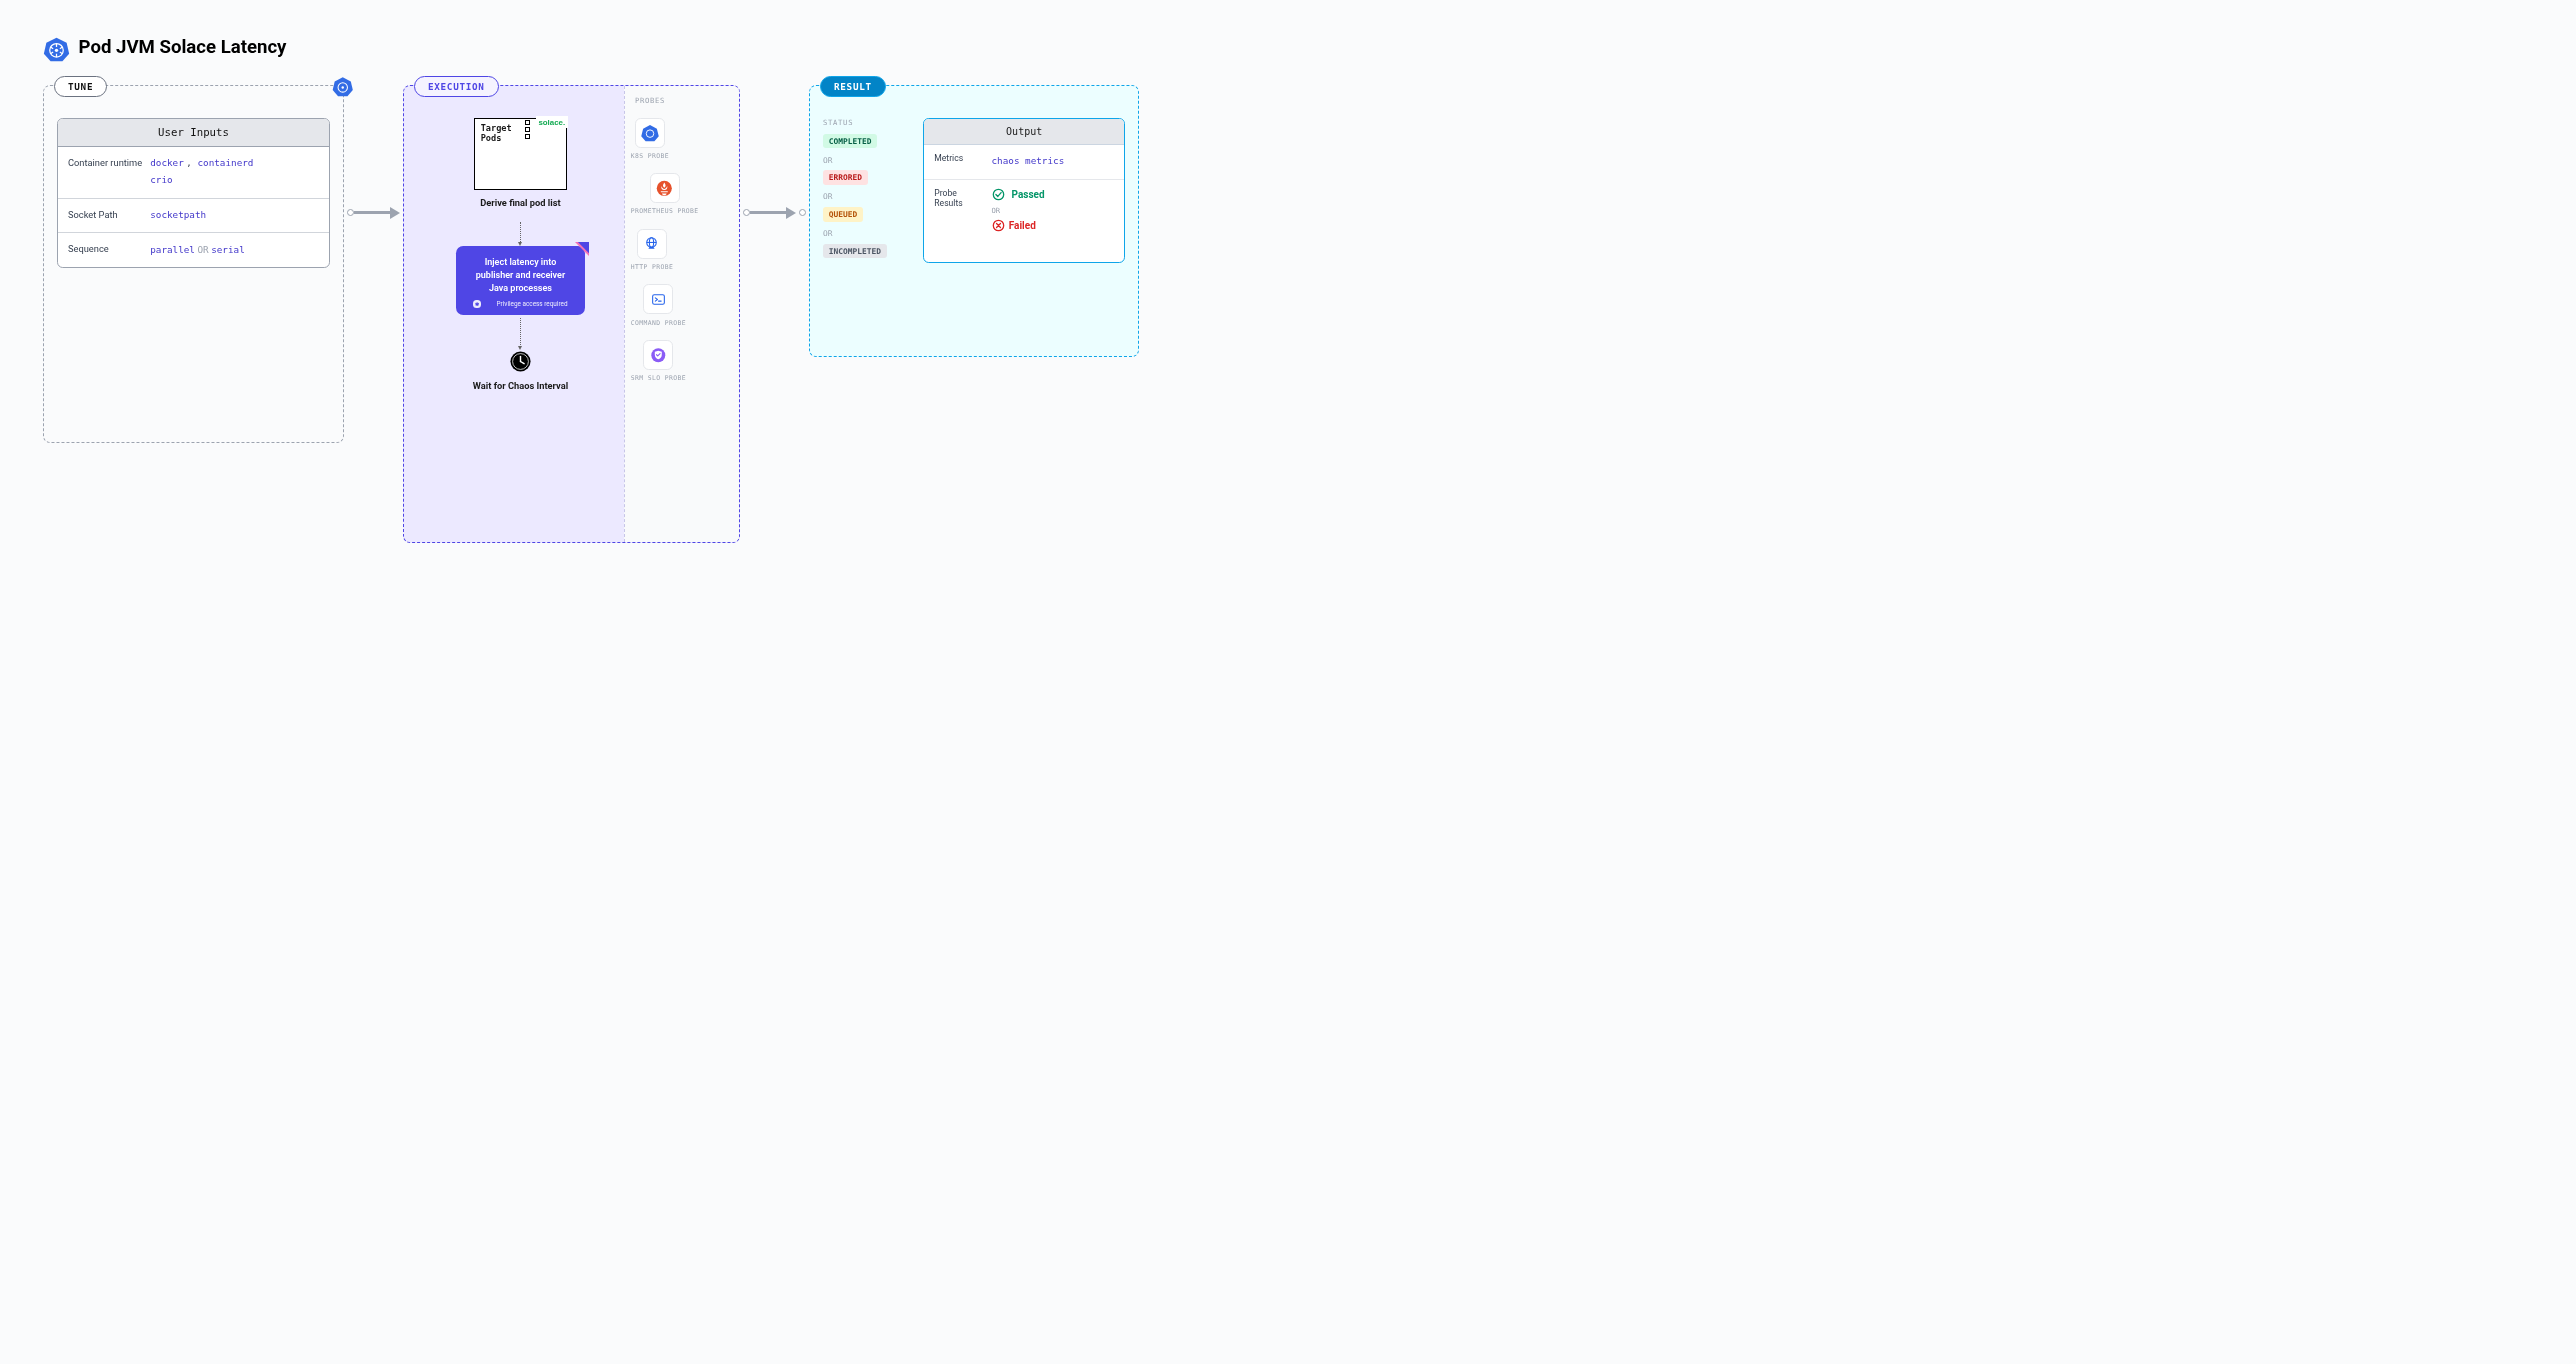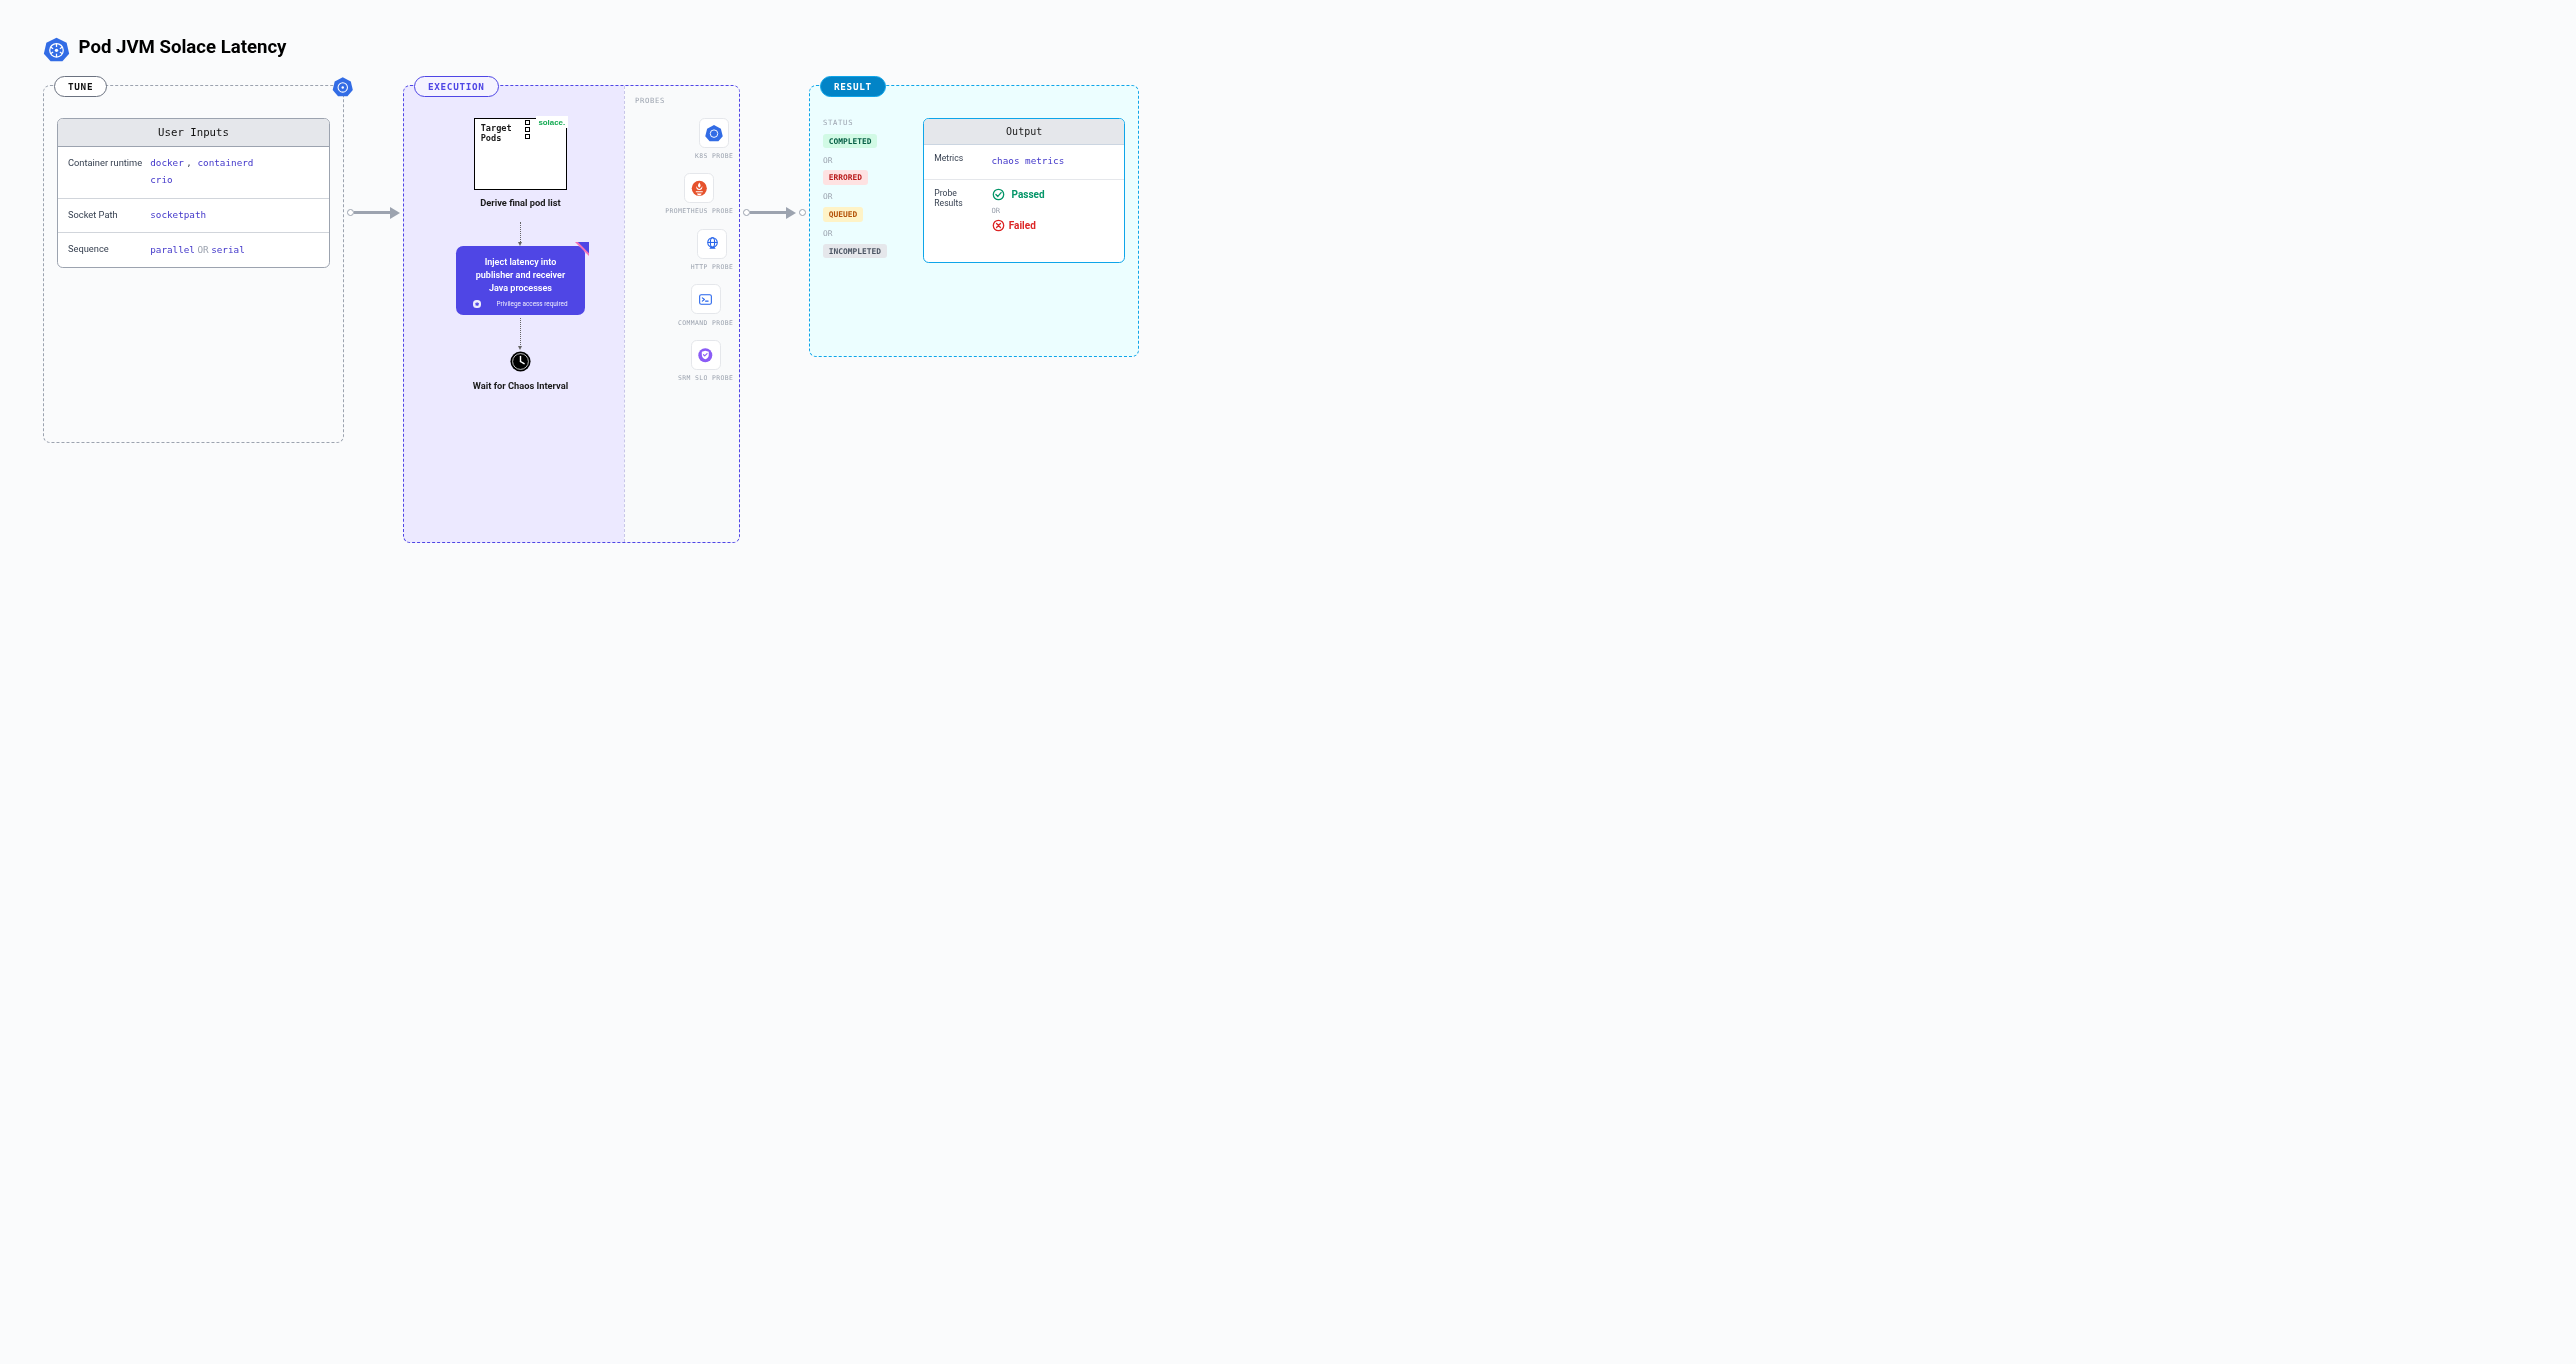"PROBES" .exec-right { align-items: flex-end -> flex-start }
